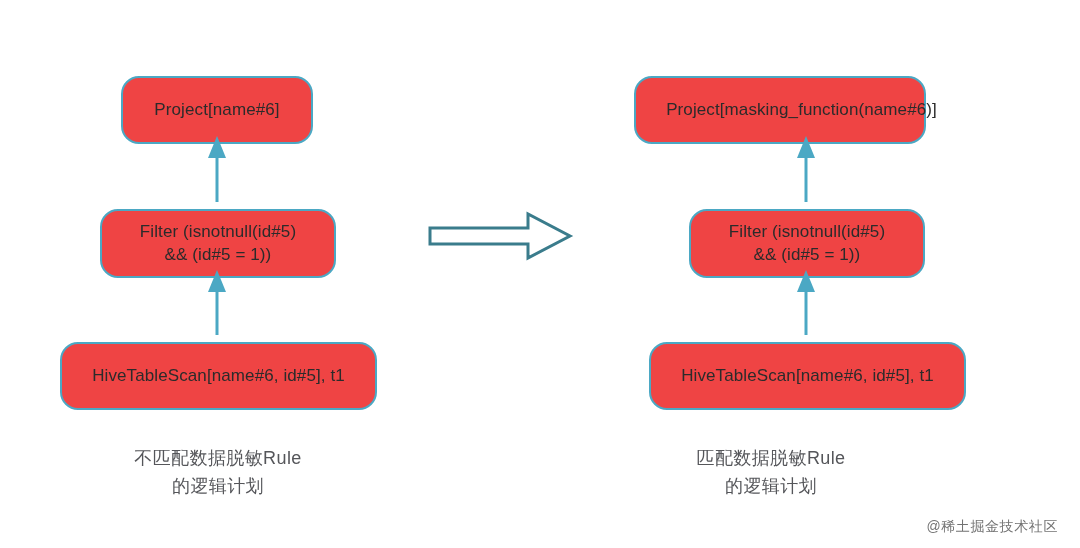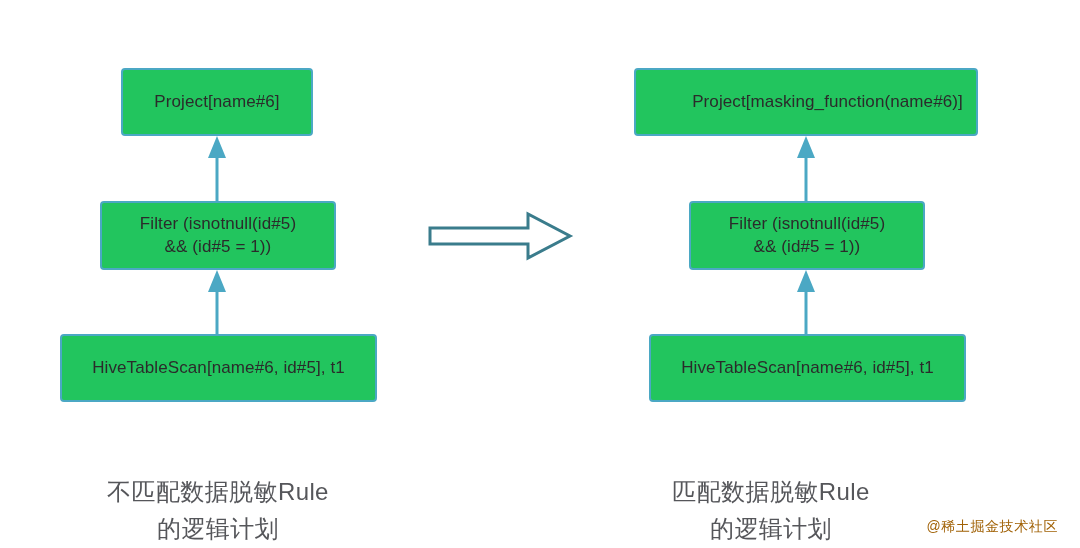"Project[name#6]" .node { background: #22c55e -> #ef4444; border-radius: 4px -> 18px; margin-top: none -> 8px }
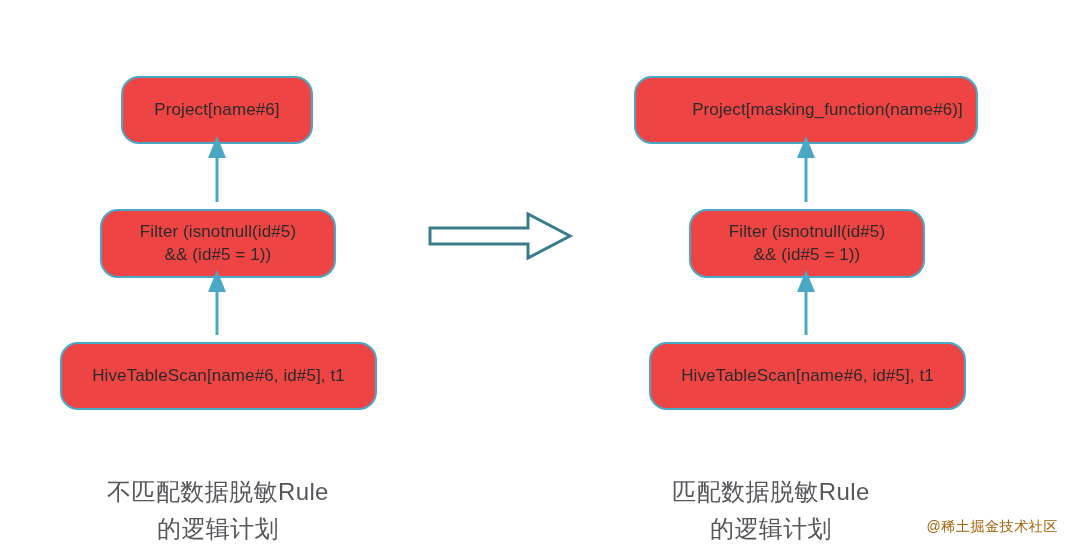"Project[masking_function(name#6)]" #node-r-project { width: 344px -> 292px }
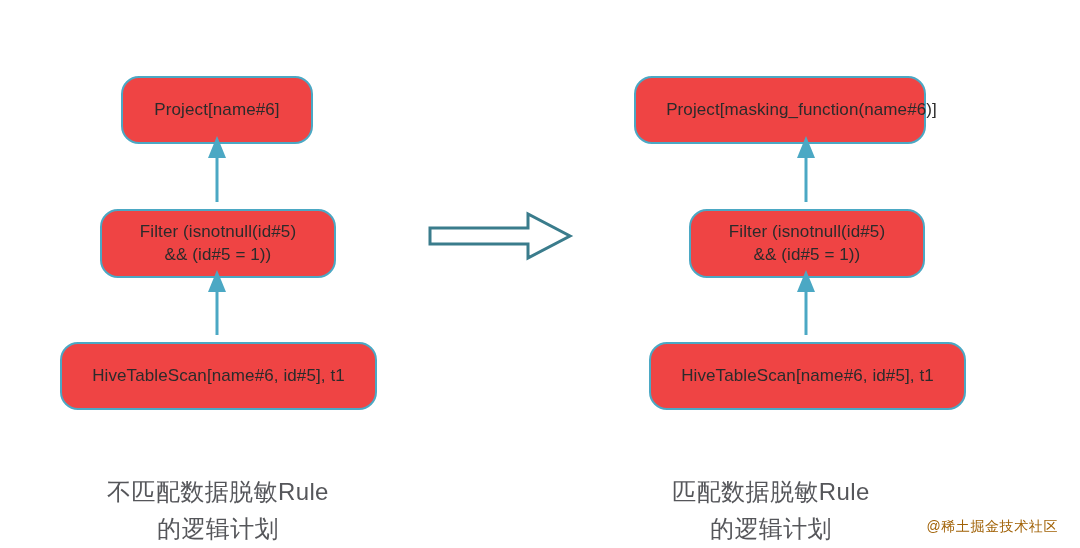"不匹配数据脱敏Rule" .caption { font-size: 24px -> 18px; margin-top: 28px -> none }
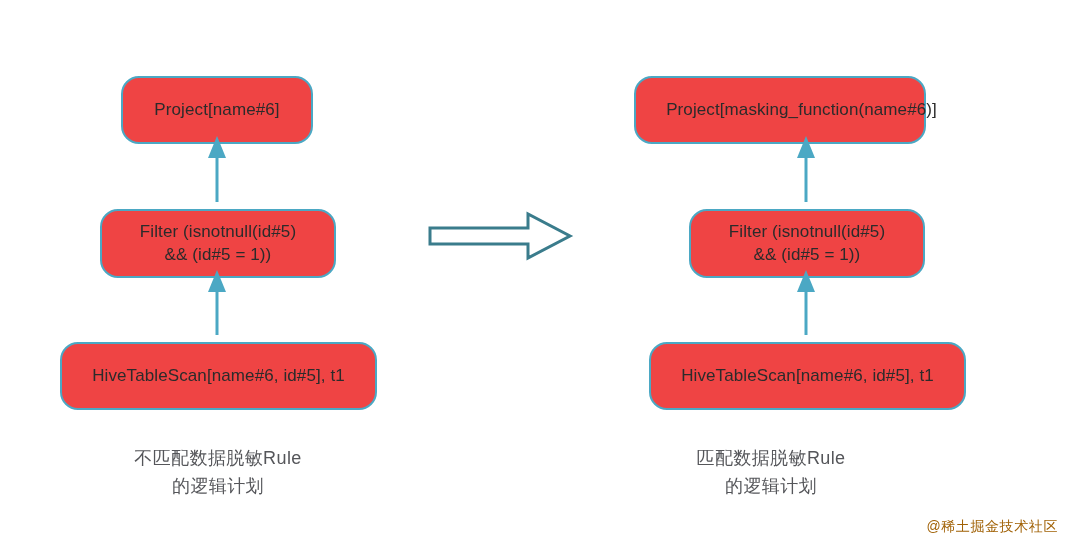"@稀土掘金技术社区" #watermark { color: #a16207 -> #737373 }
